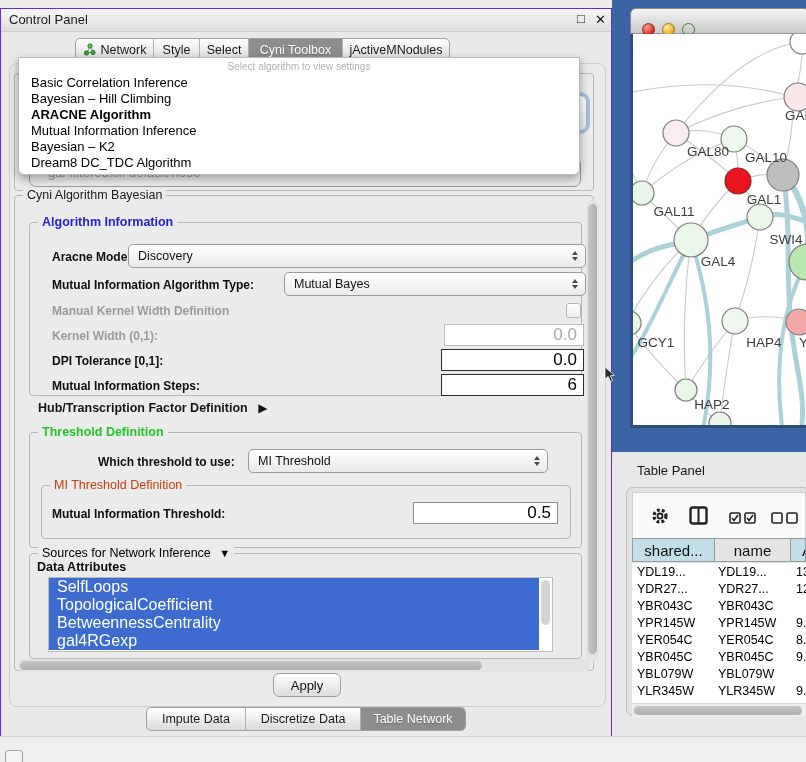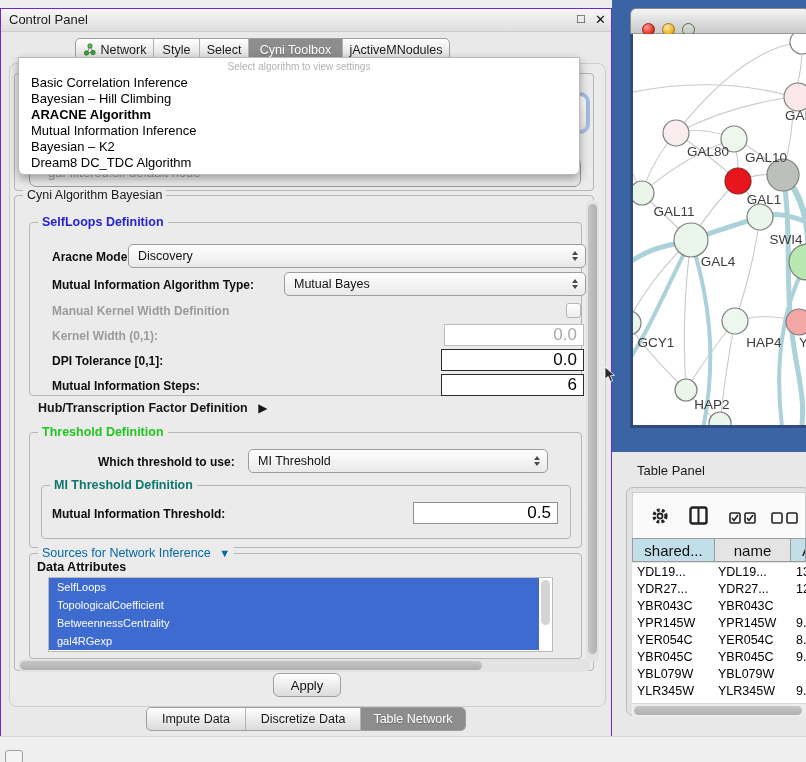"SelfLoops Definition" span.gt { text: SelfLoops Definition -> Algorithm Information }
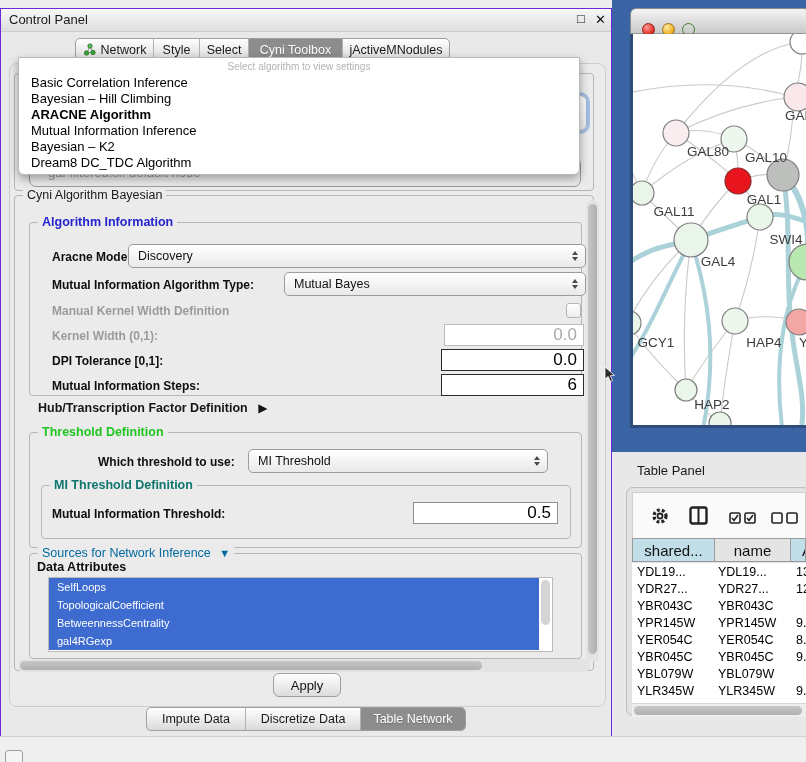"MI Threshold Definition" span.gt { color: #0f766e -> #c2410c; font-weight: bold -> normal }
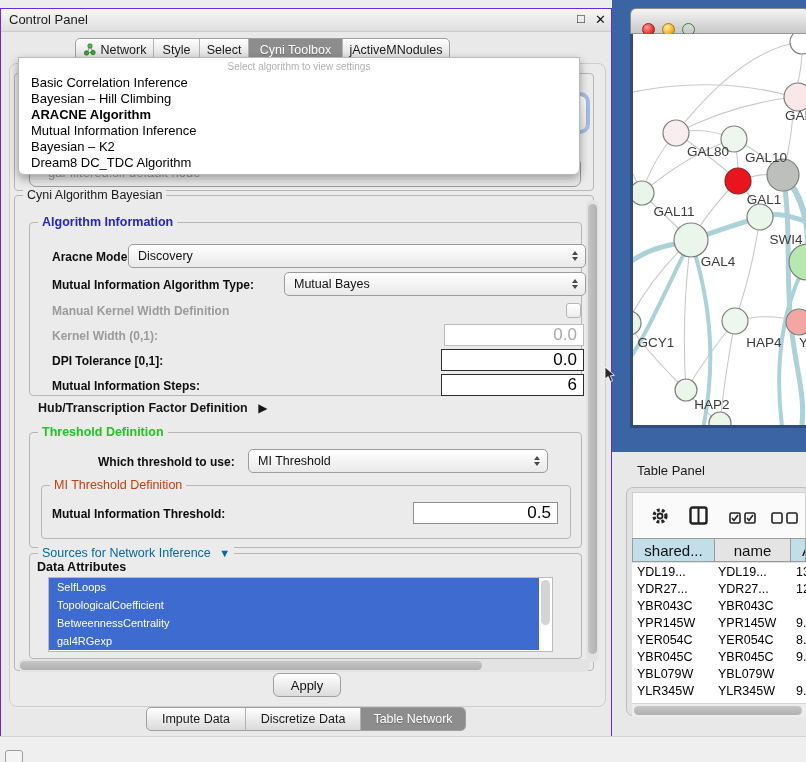"Sources for Network Inference ▼" span.gt { color: #0369a1 -> #000000 }
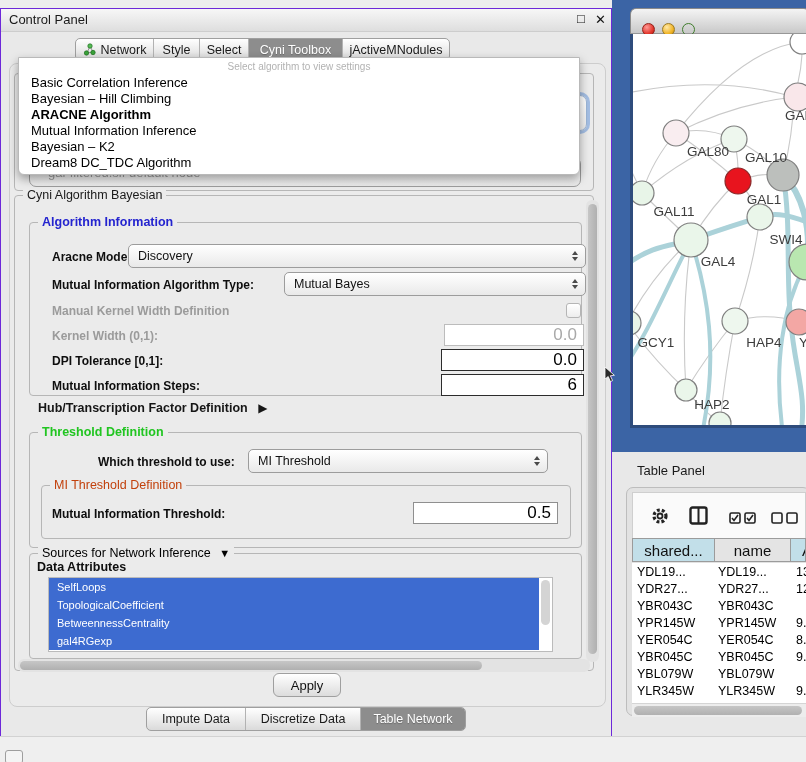"SelfLoops" .litem { font-size: 11px -> 16px }
